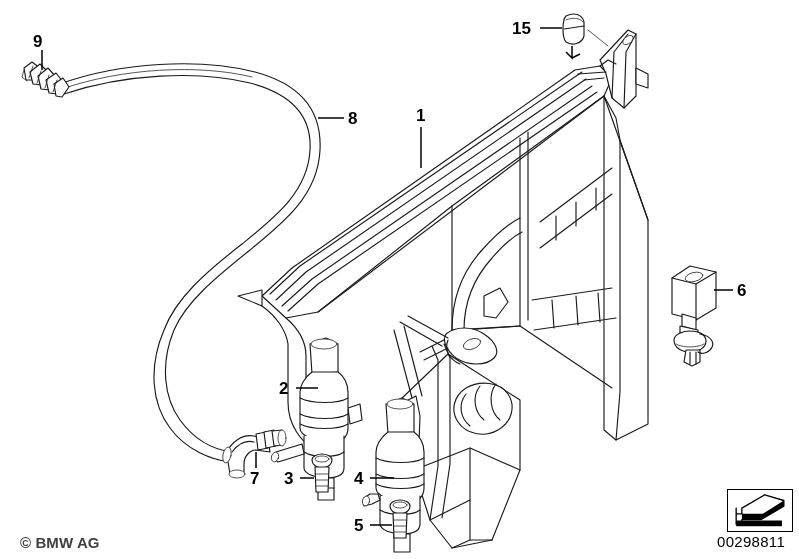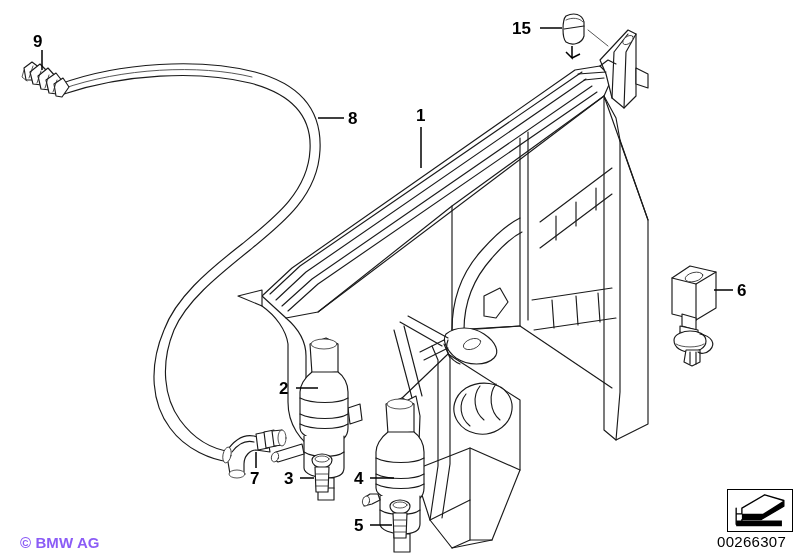"© BMW AG" #copyright { color: #8b5cf6 -> #404040 }
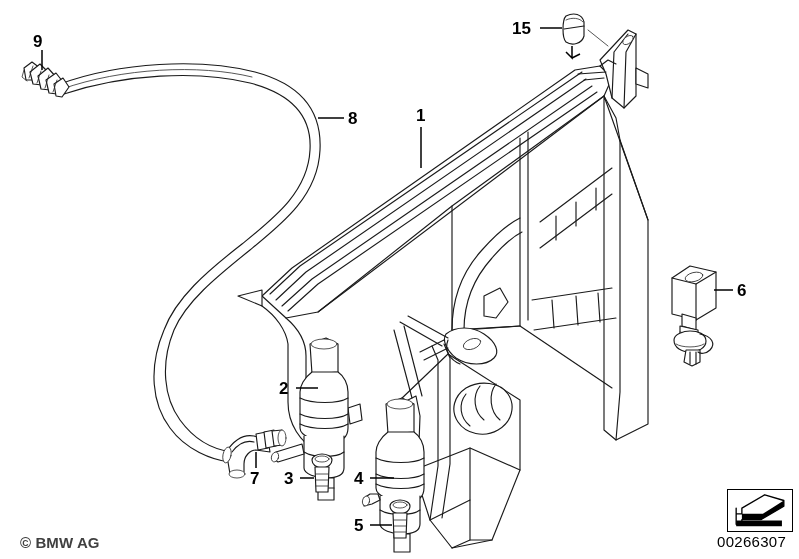"00266307" div { text: 00266307 -> 00298811 }
